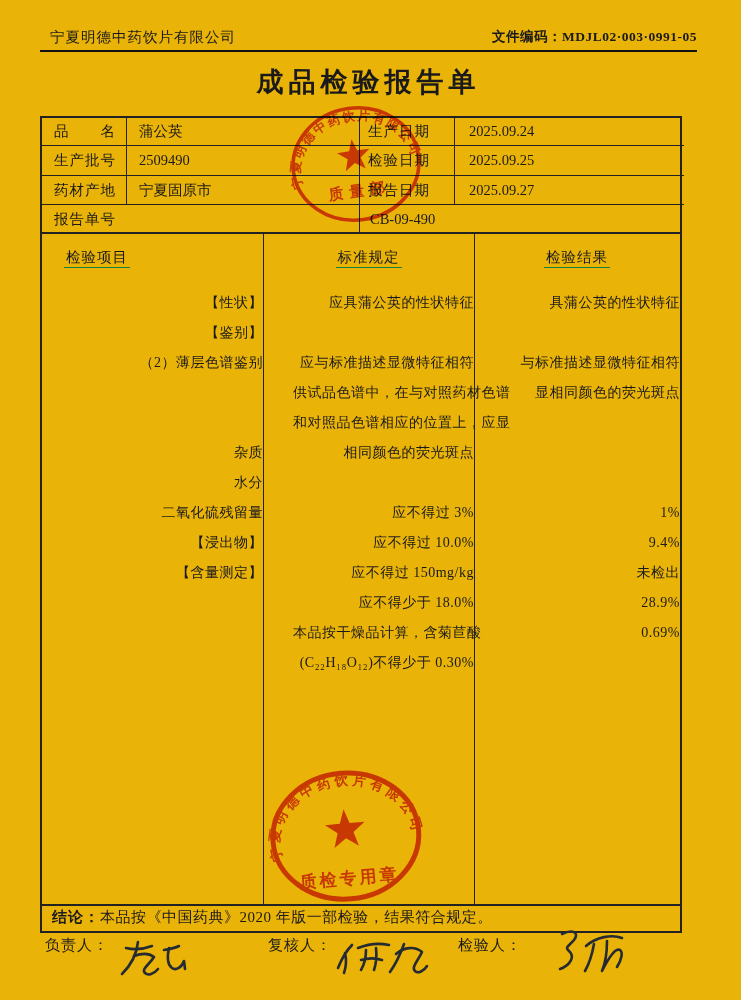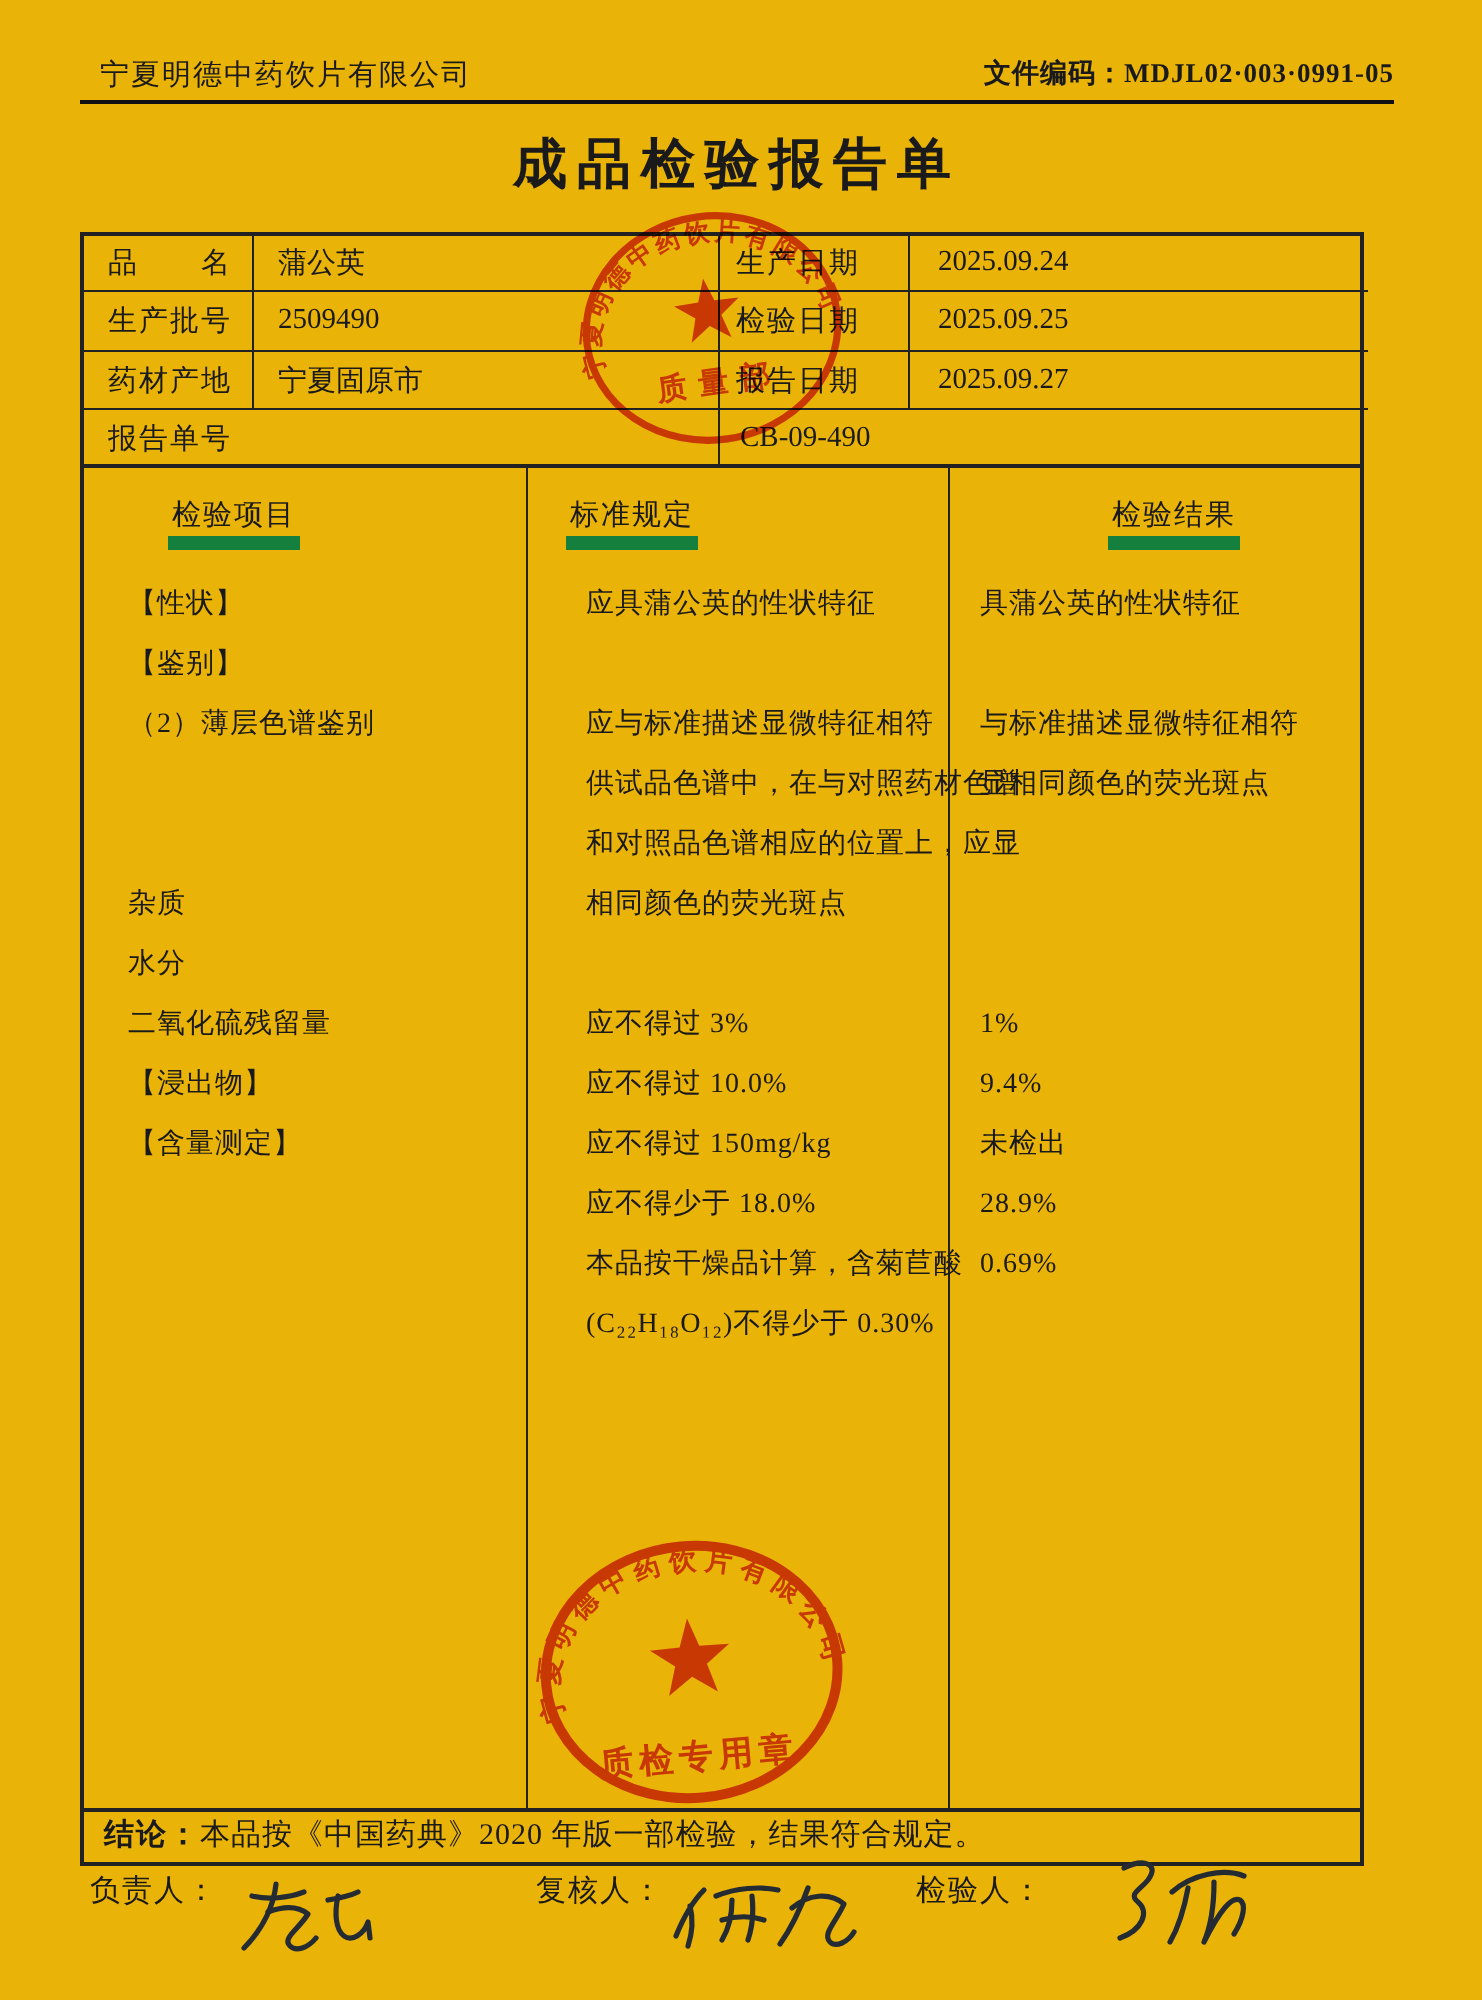"检验项目" .th span { border-bottom: 7px solid #15803d -> 1px solid #15803d; margin-left: 20px -> none }
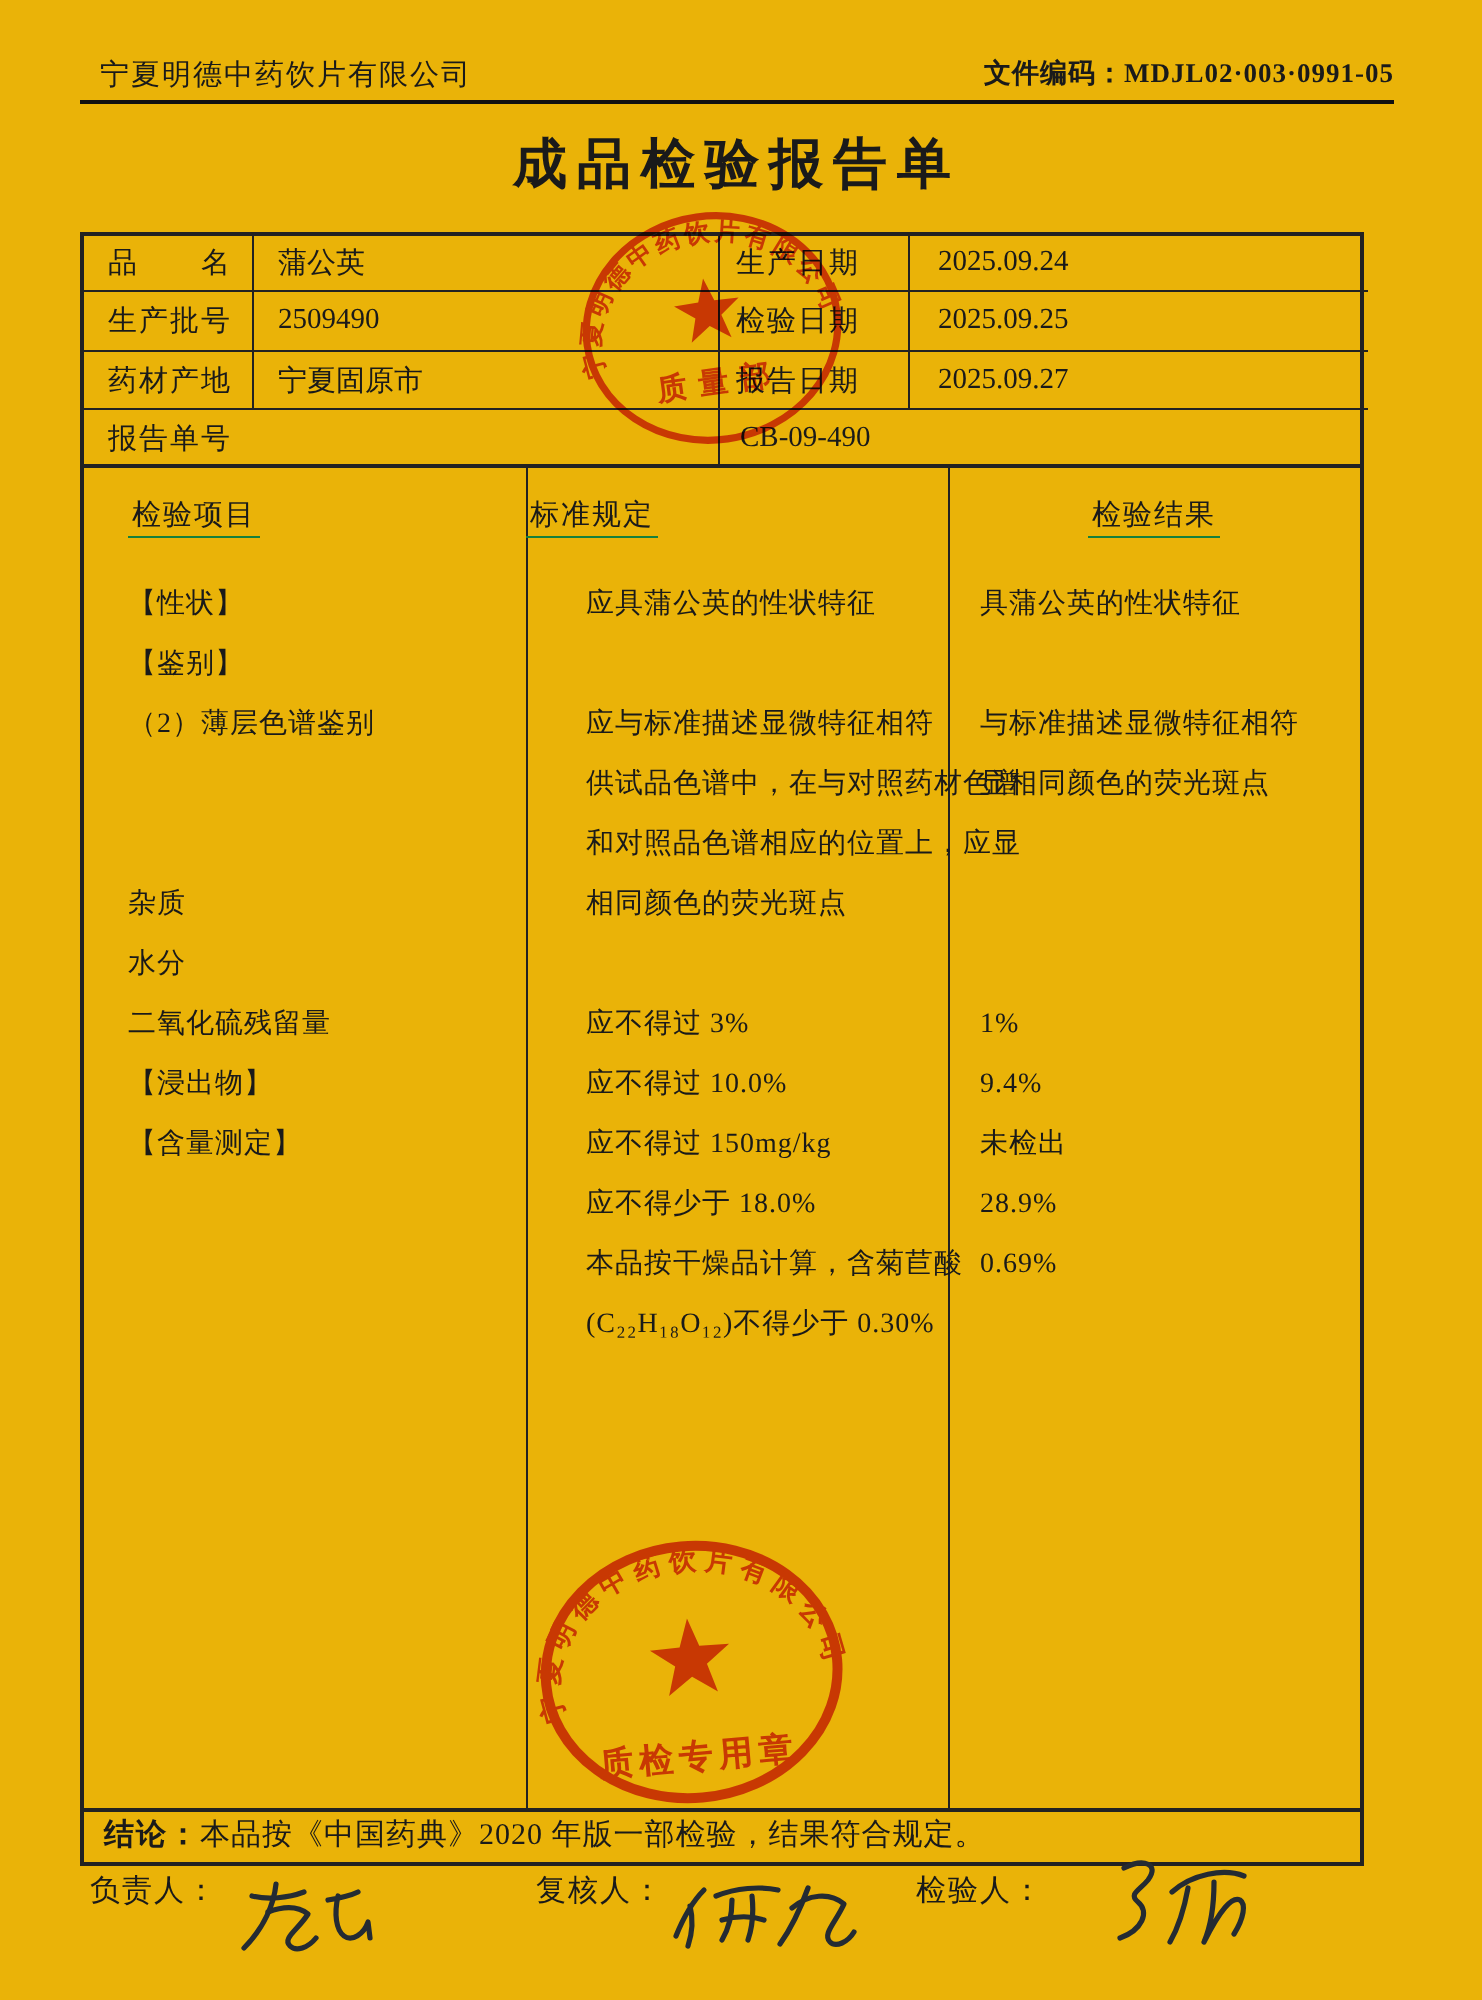"标准规定" .th2 { text-align: none -> center }
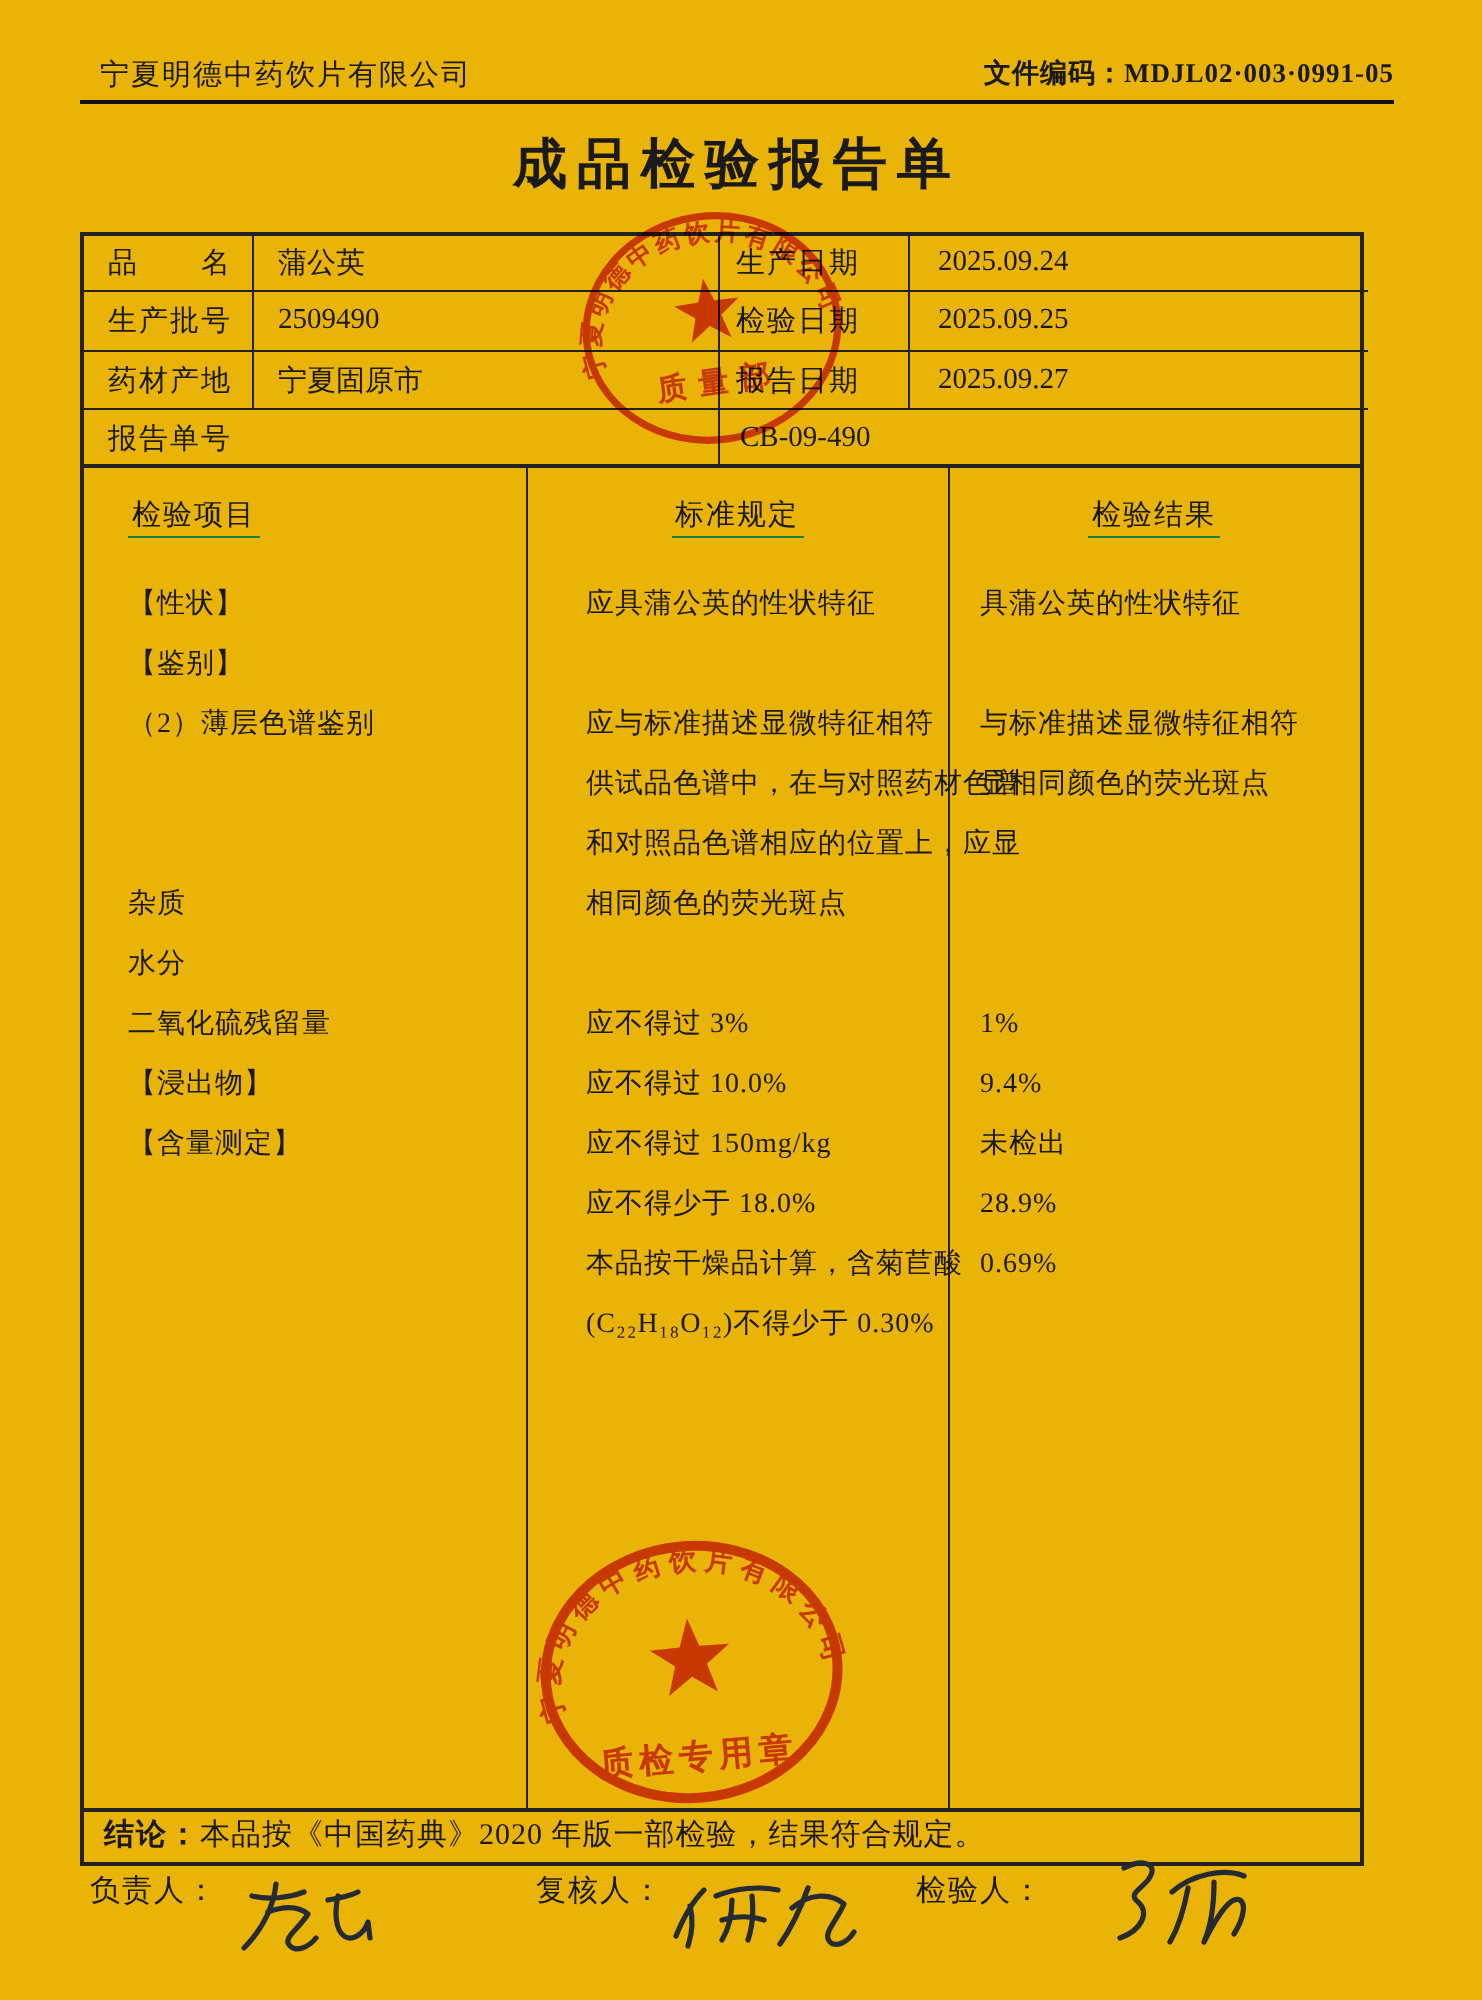"【性状】" .tline { text-align: none -> right }
